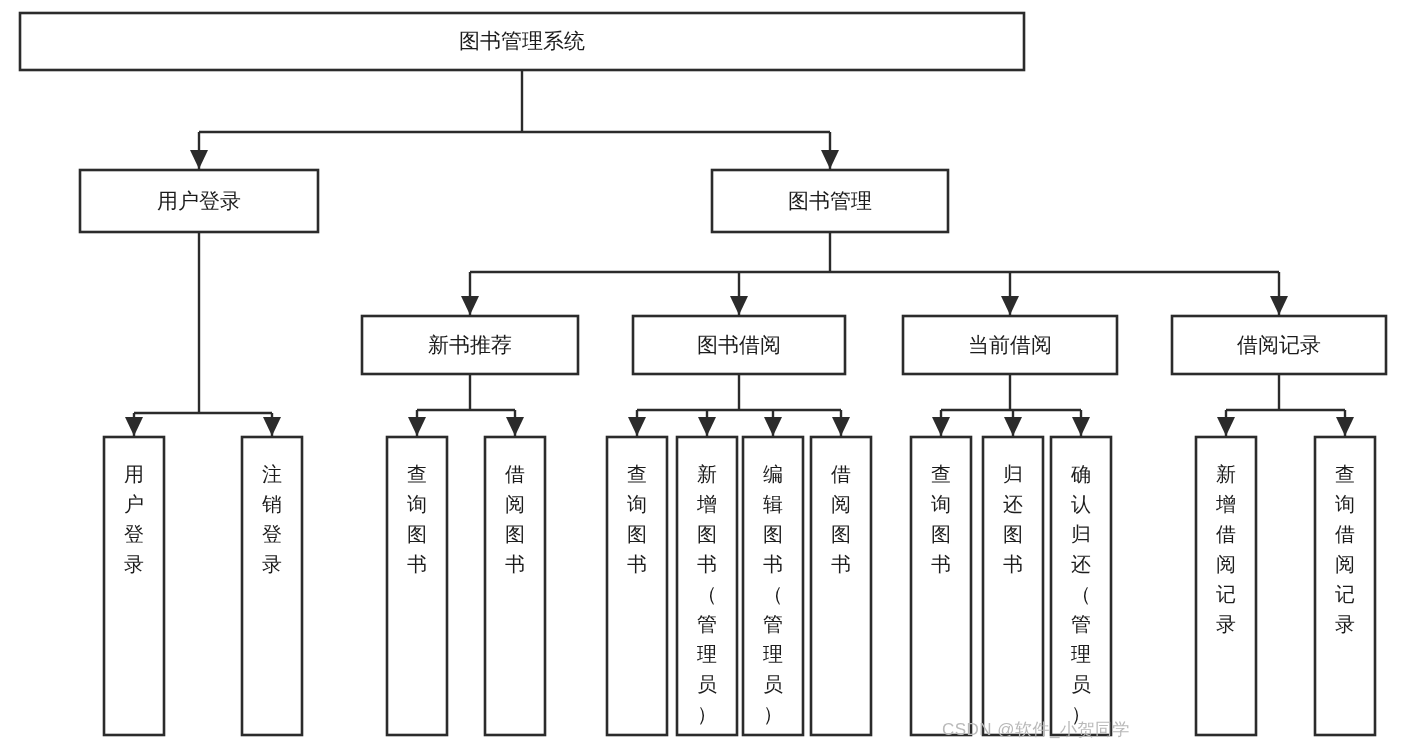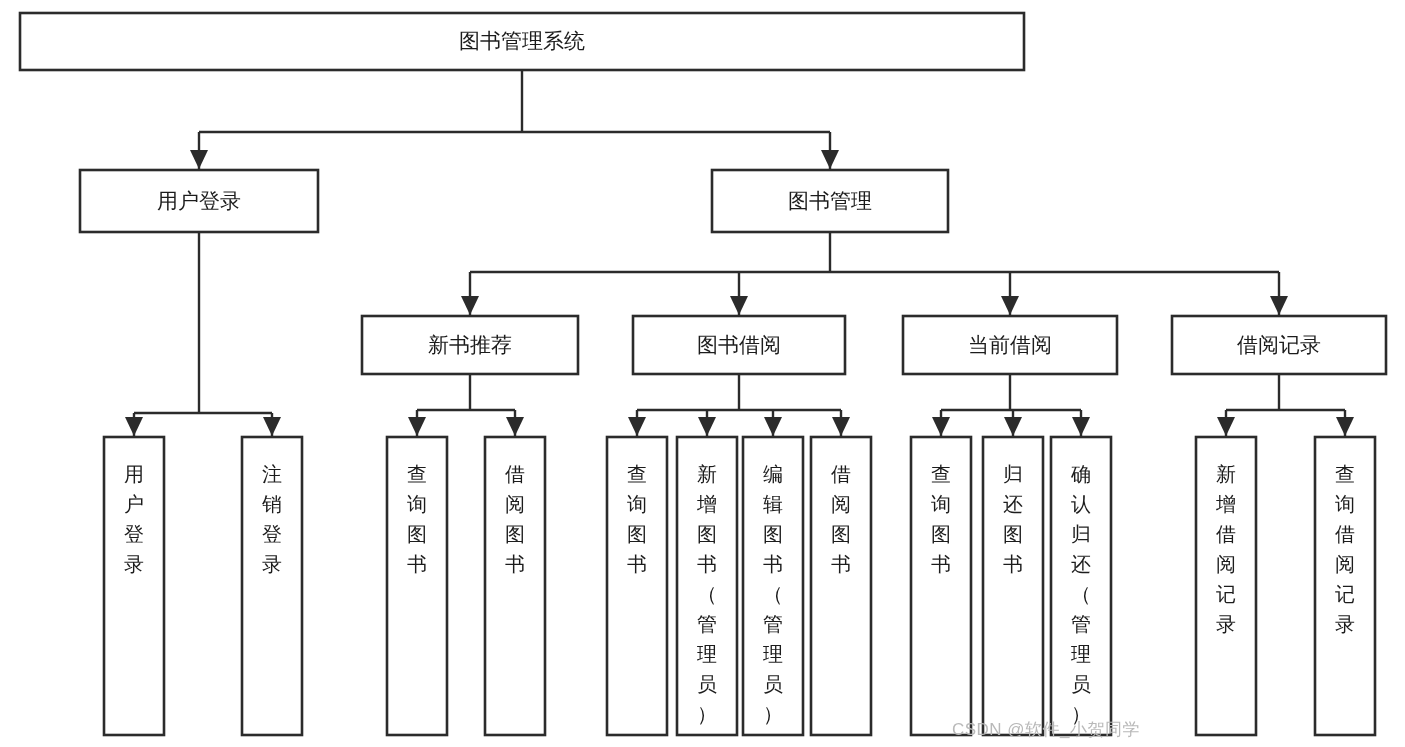"CSDN @软件_小贺同学" .watermark { right: 0 -> 10px }
